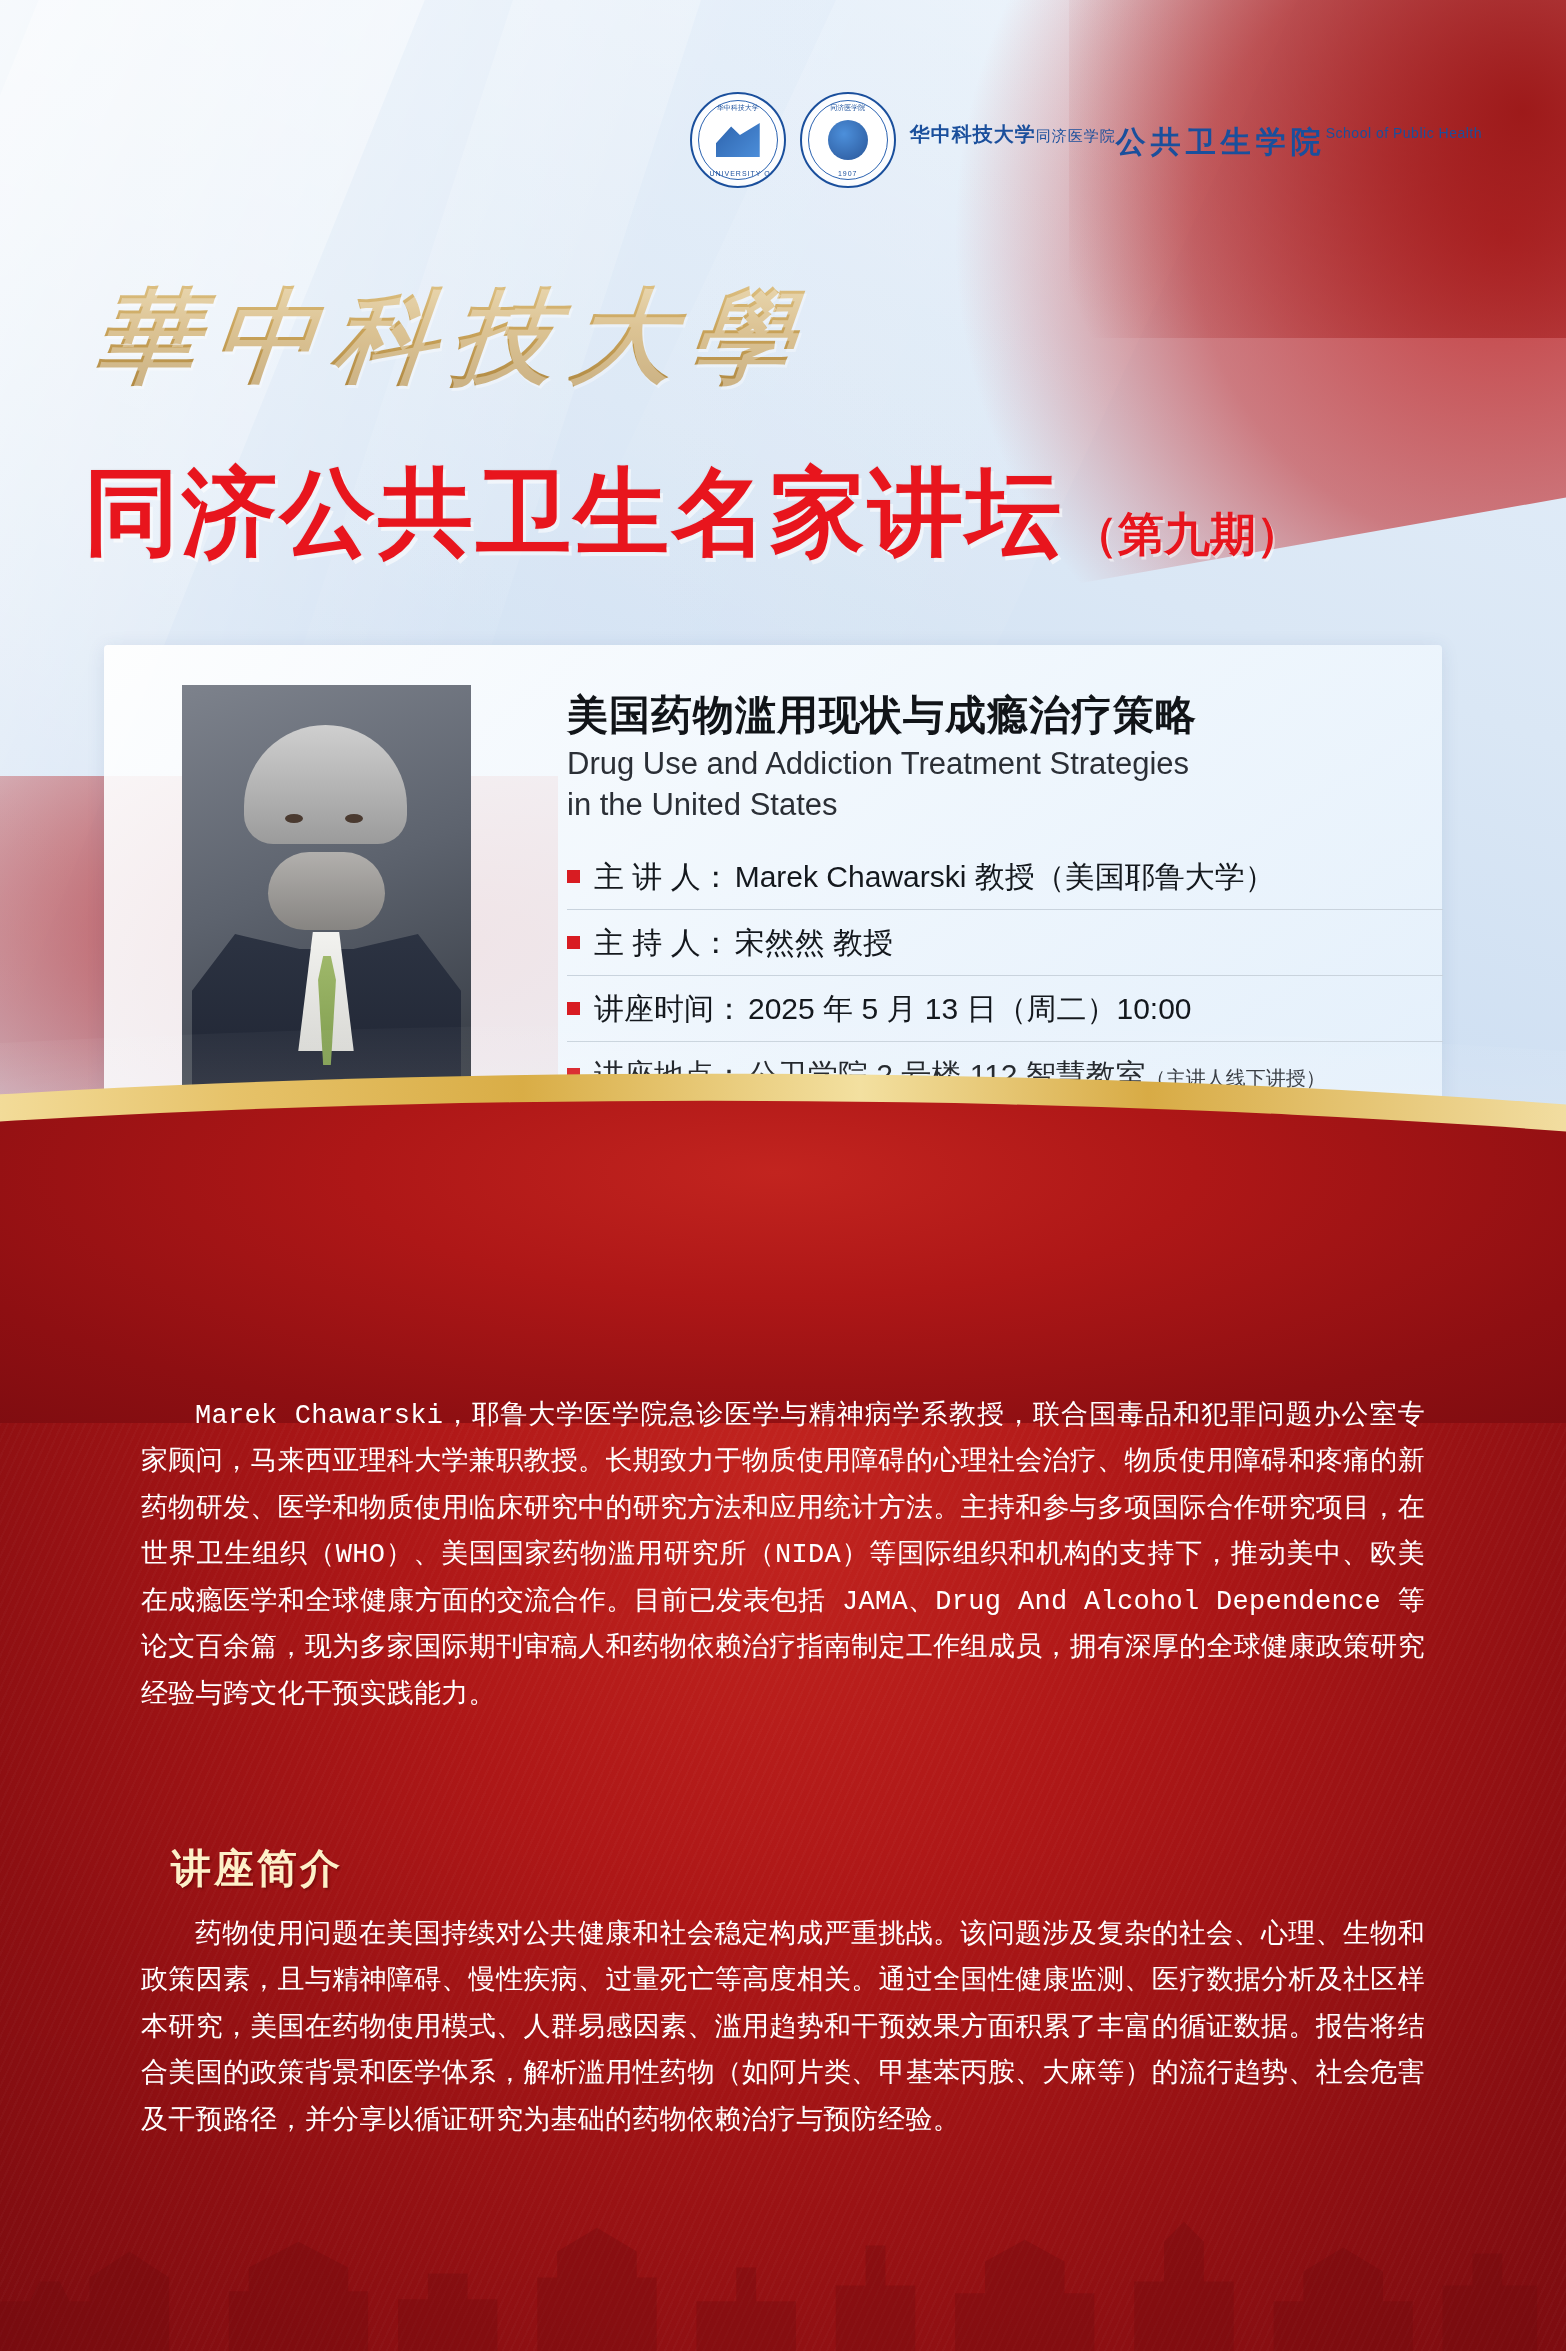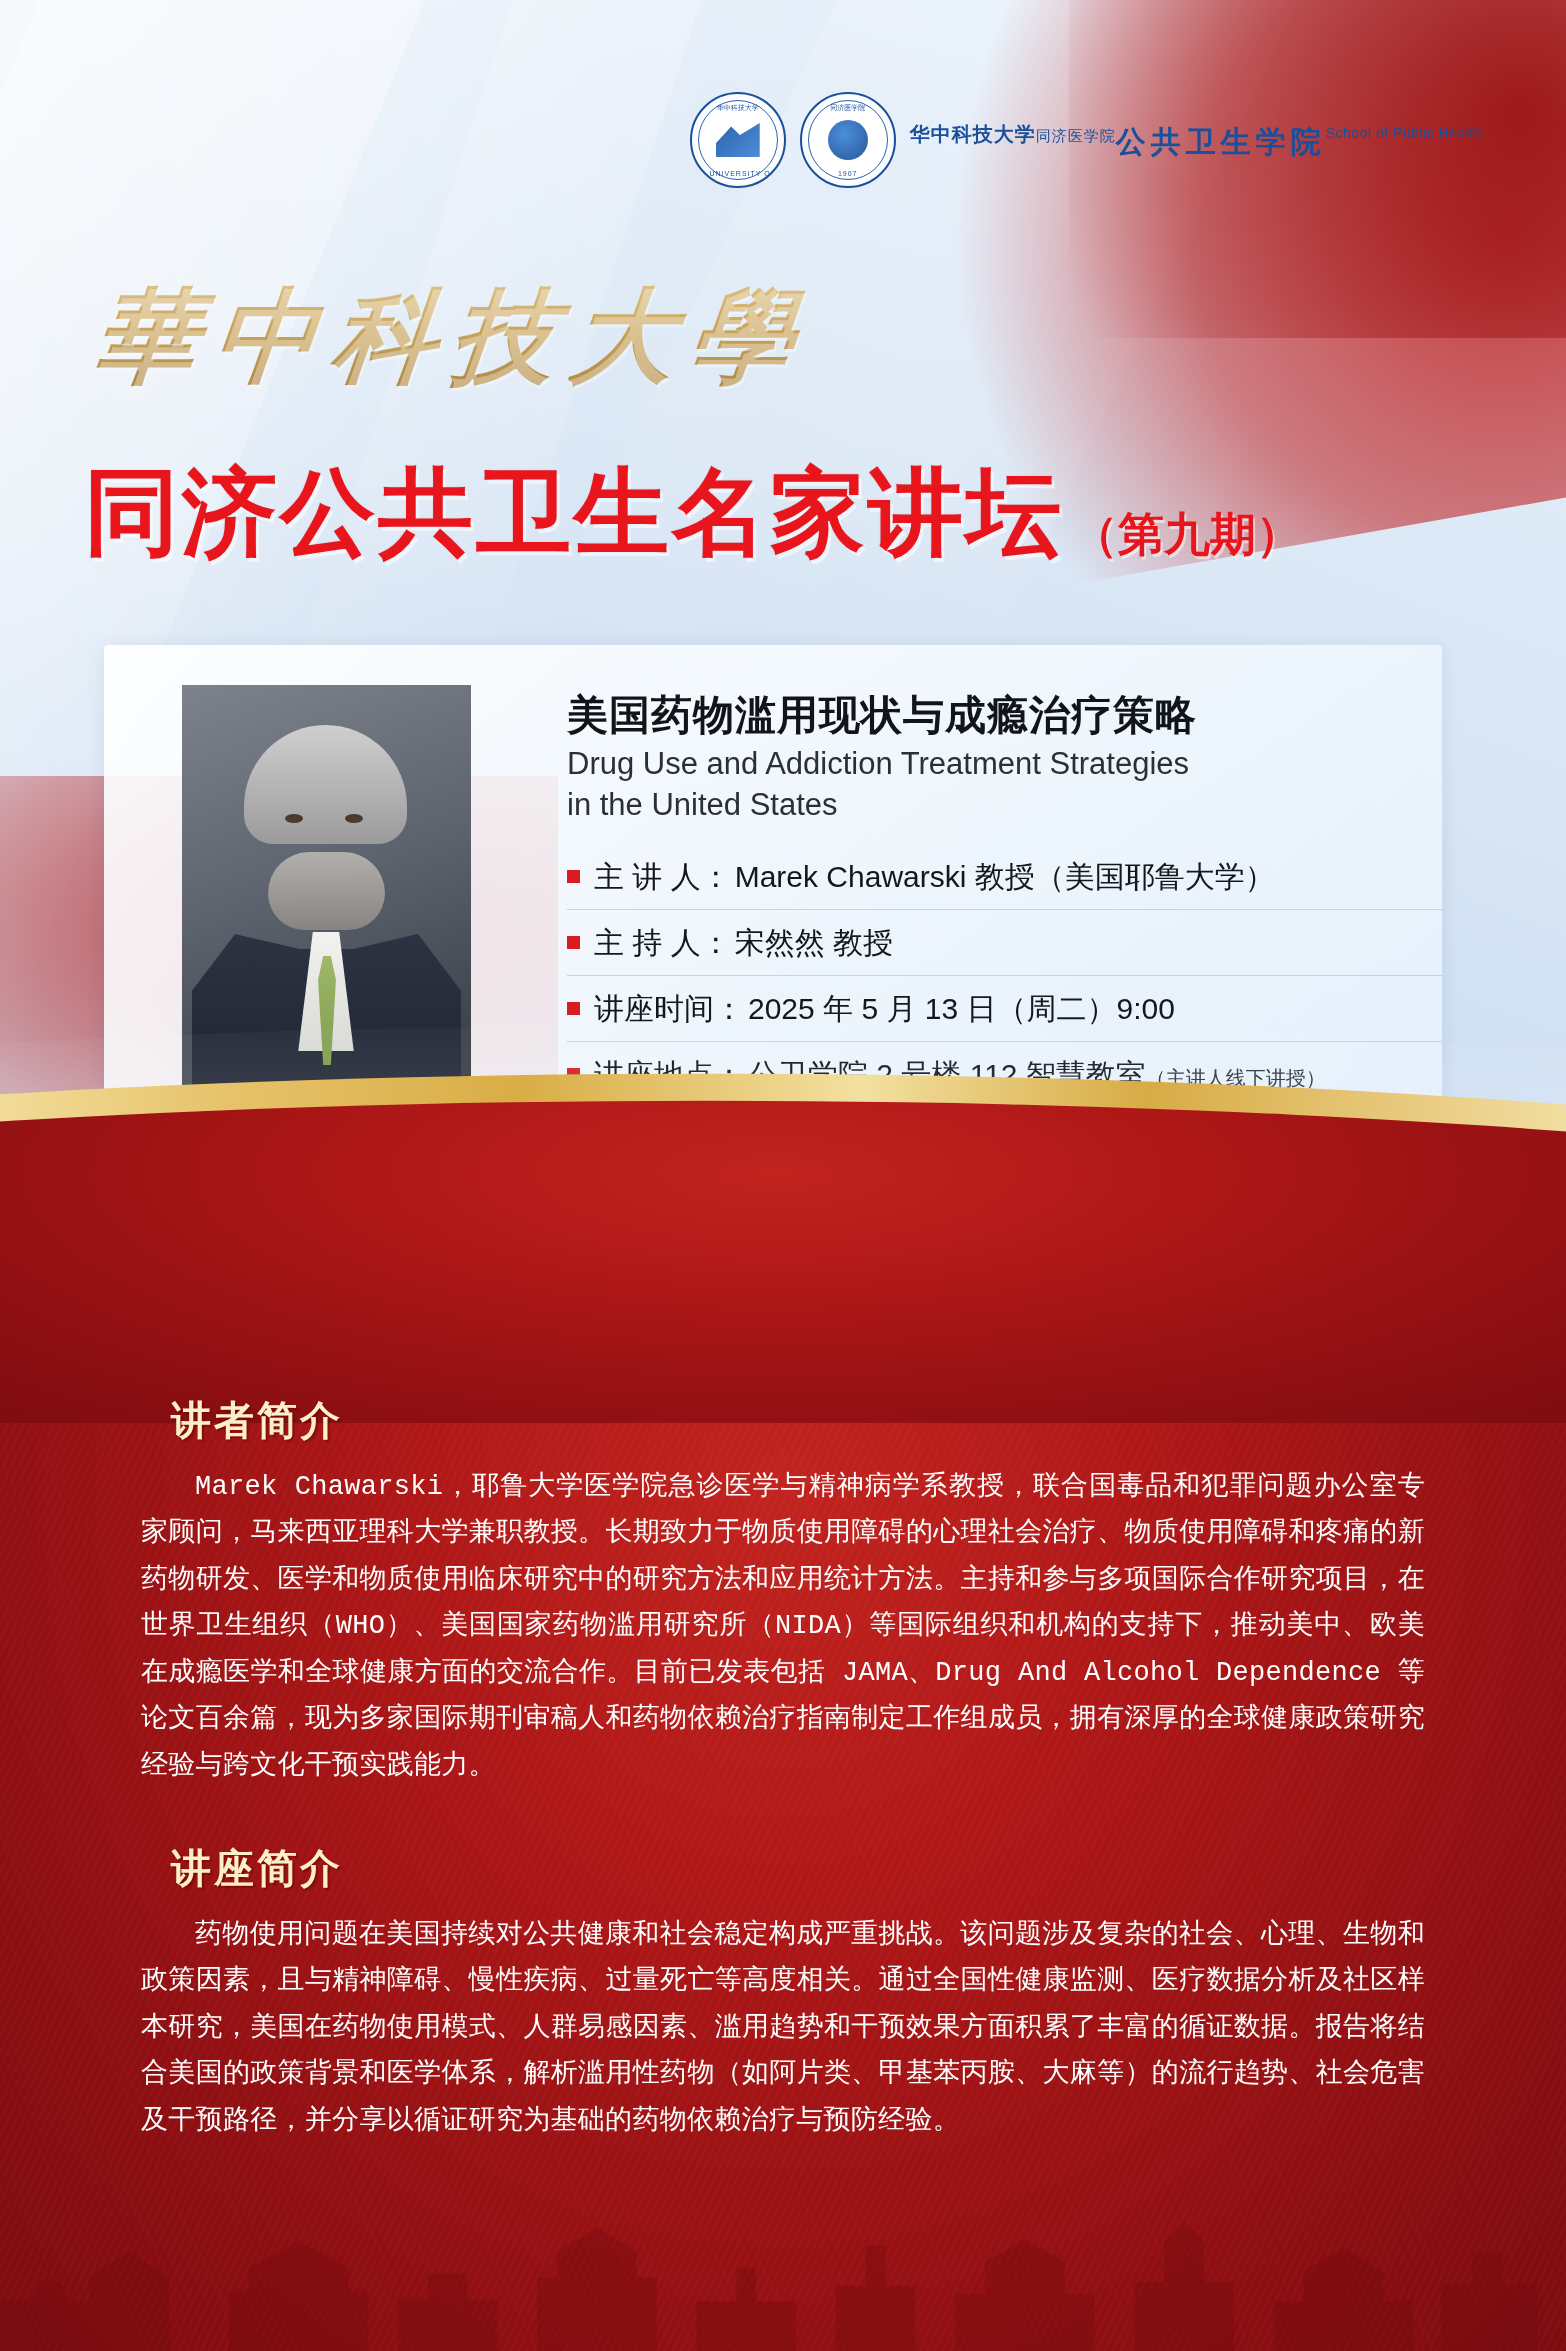"2025 年 5 月 13" span.meta-value { text: 9:00 -> 10:00 }
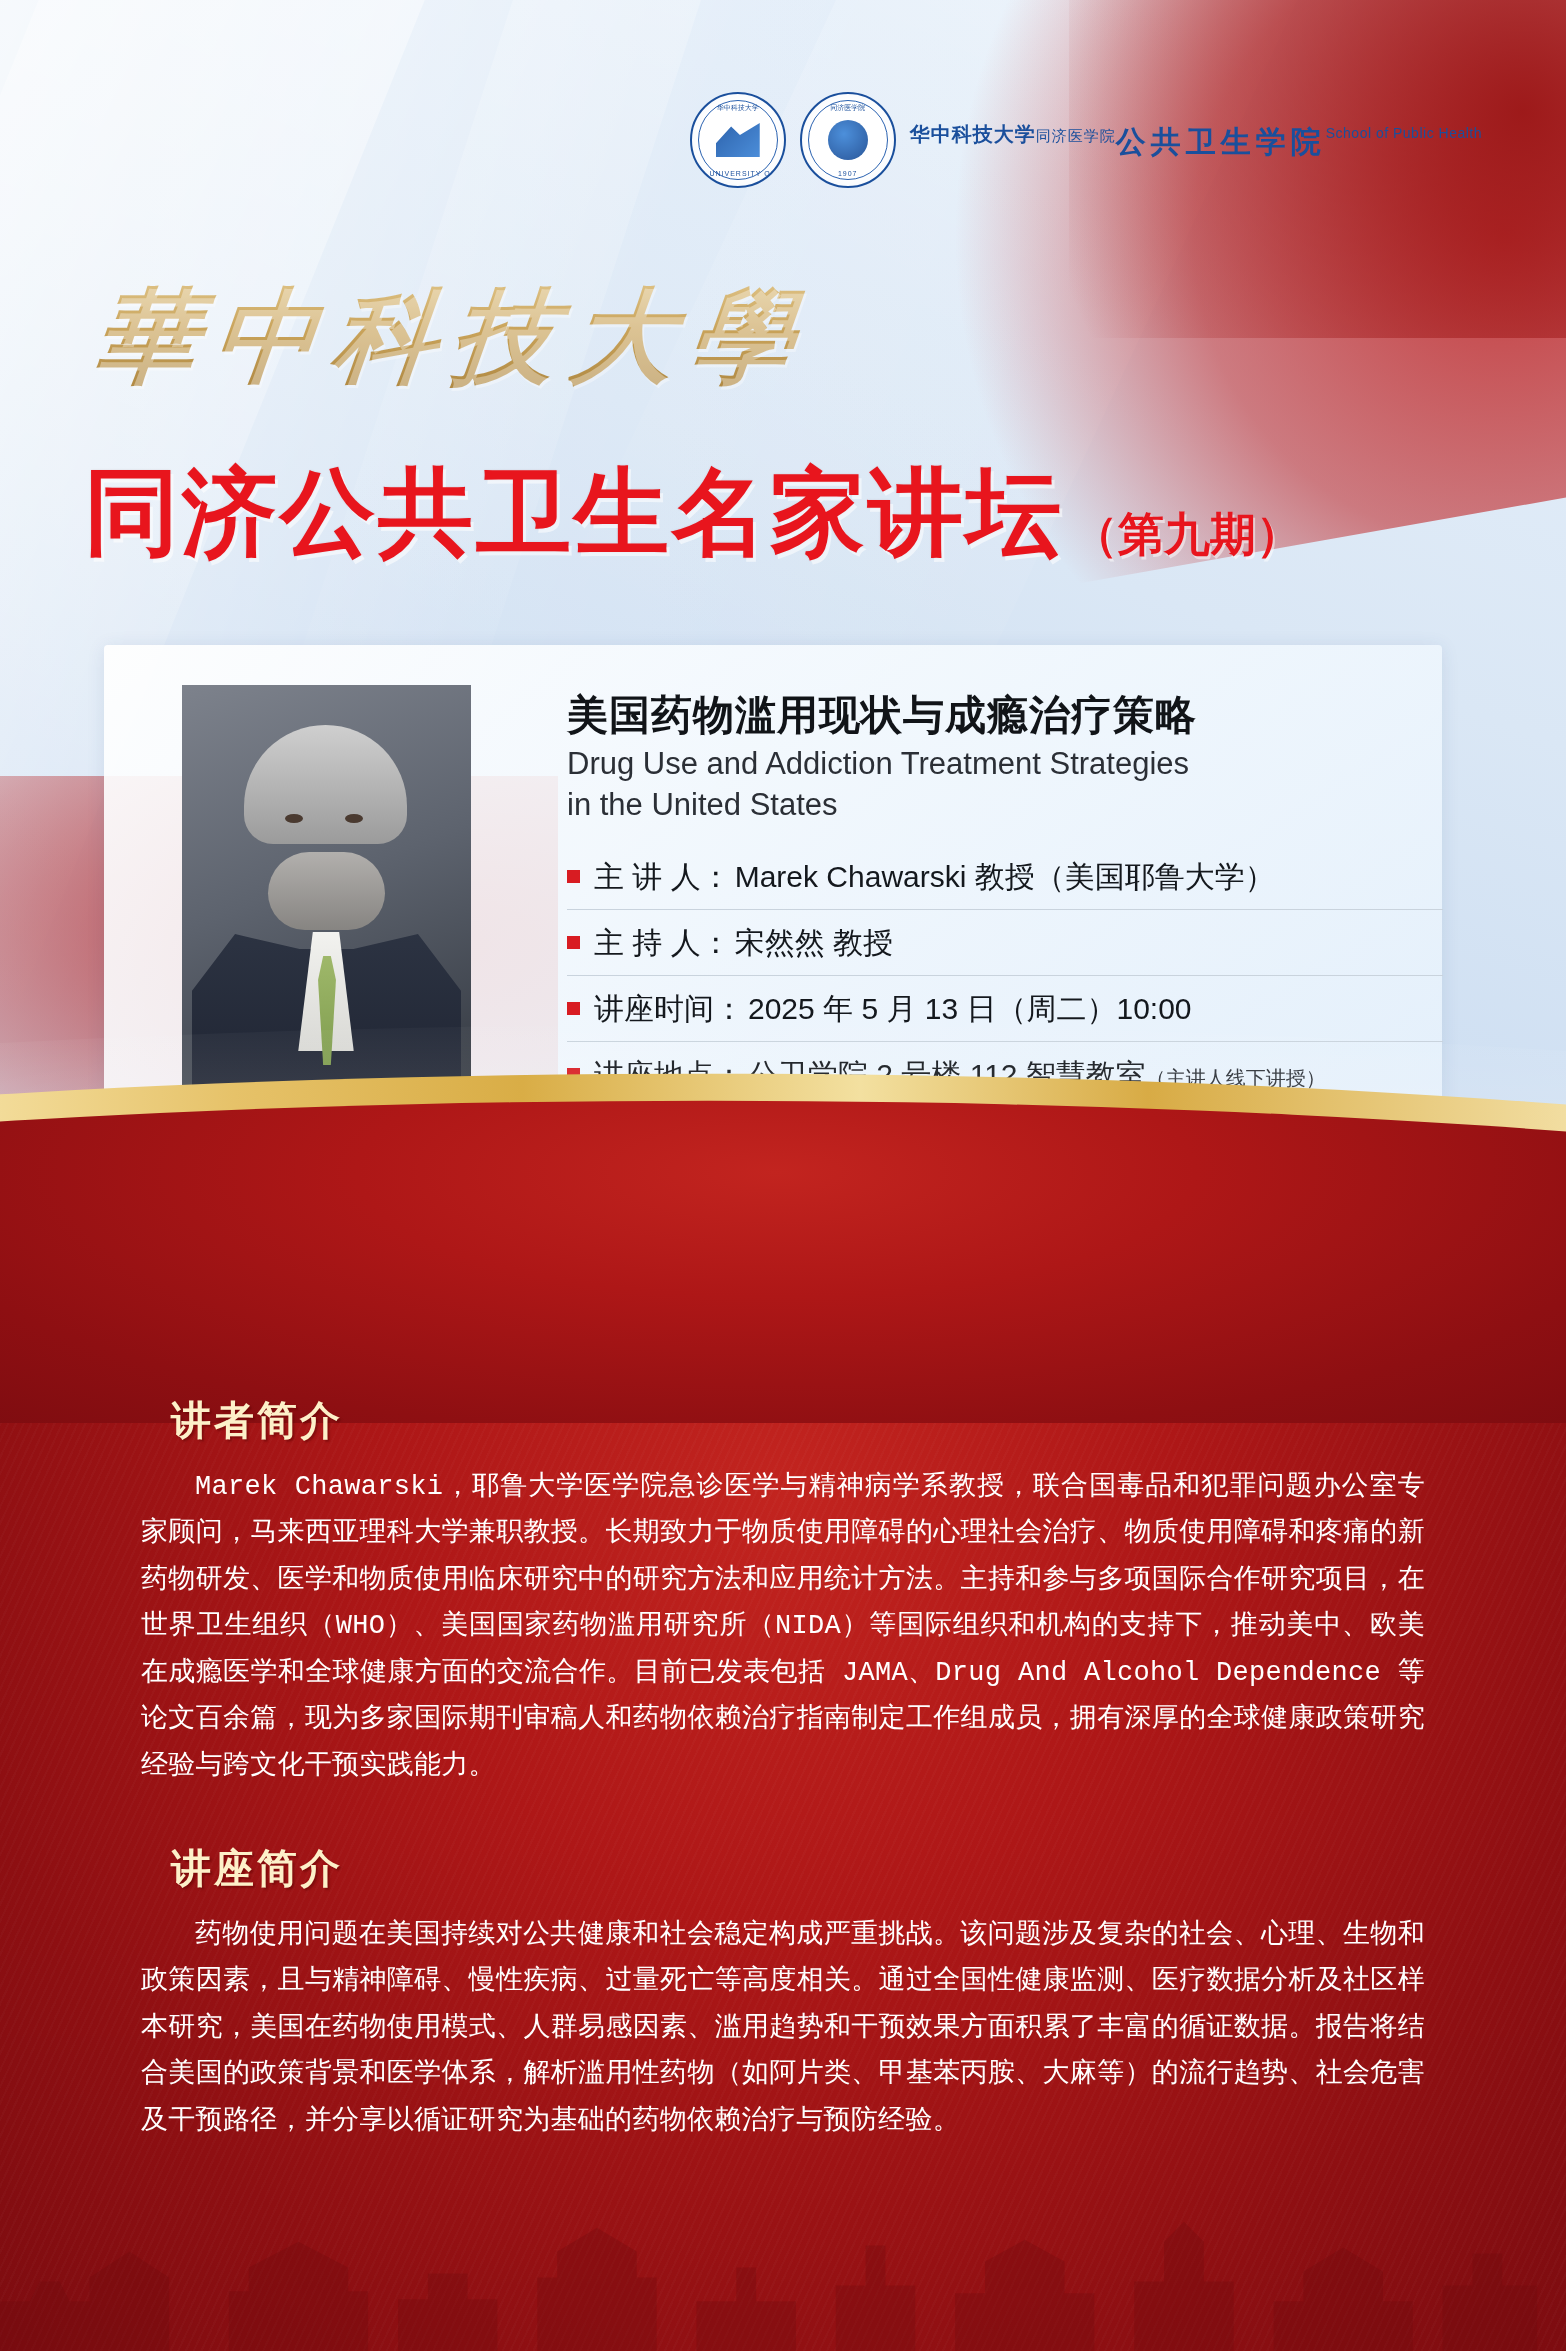"讲者简介" div.sec-head { html: <div>讲者简介</div> -> none }
